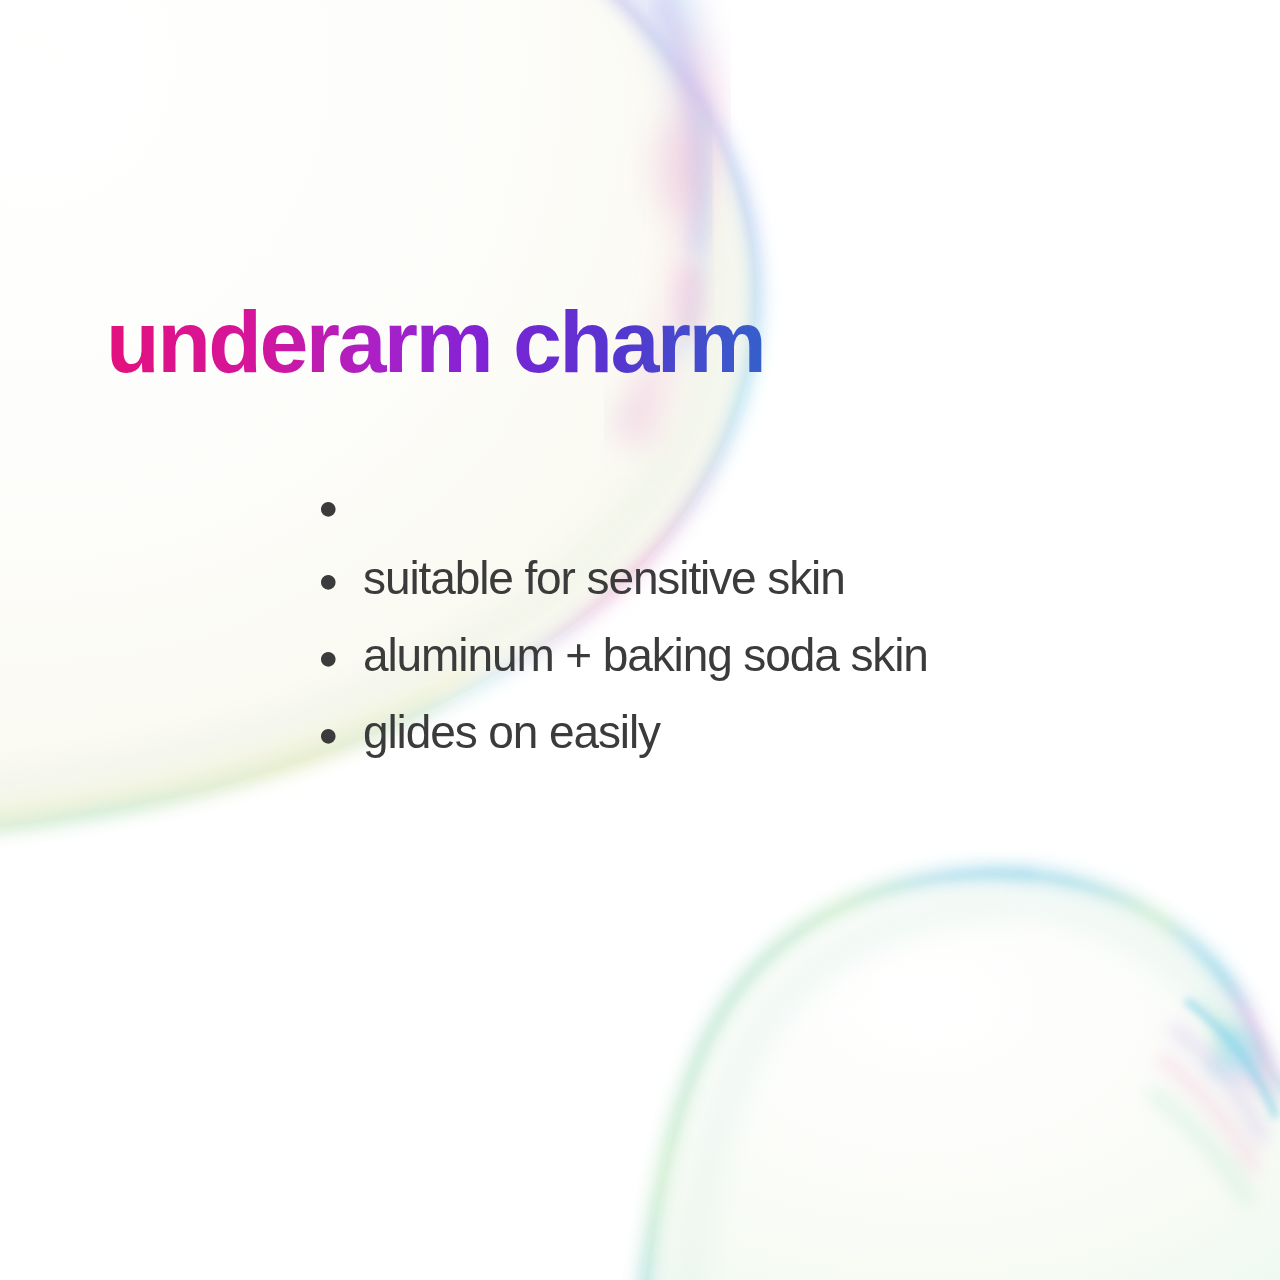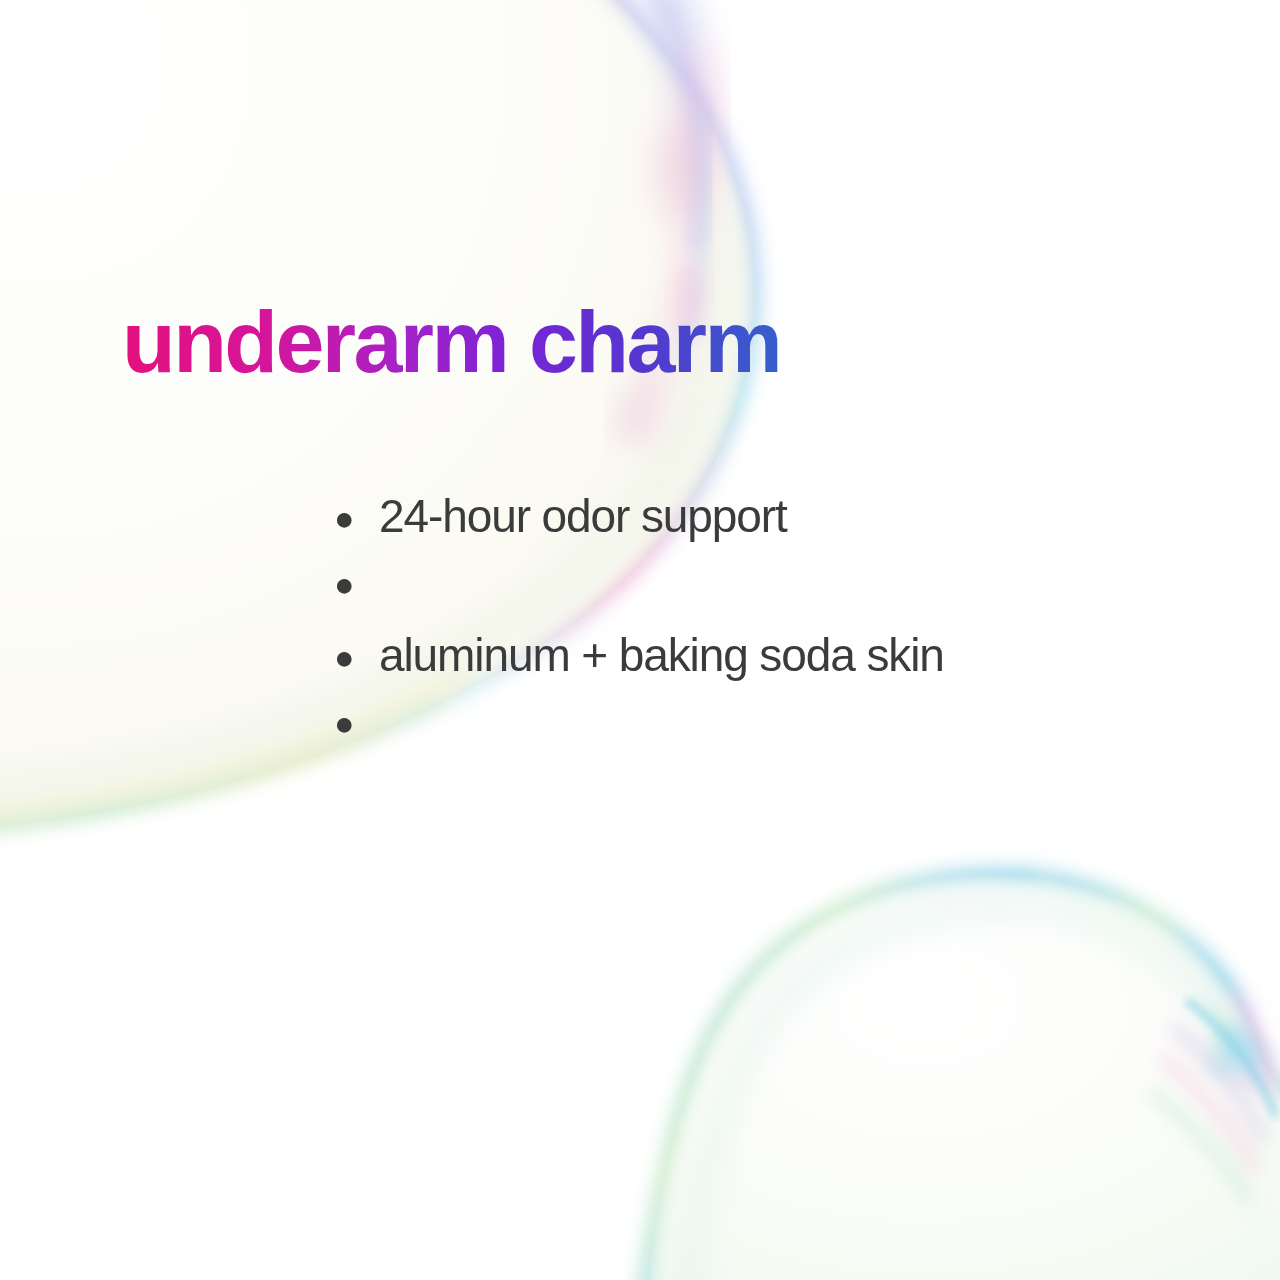"underarm charm" .content { margin-left: 16px -> none }
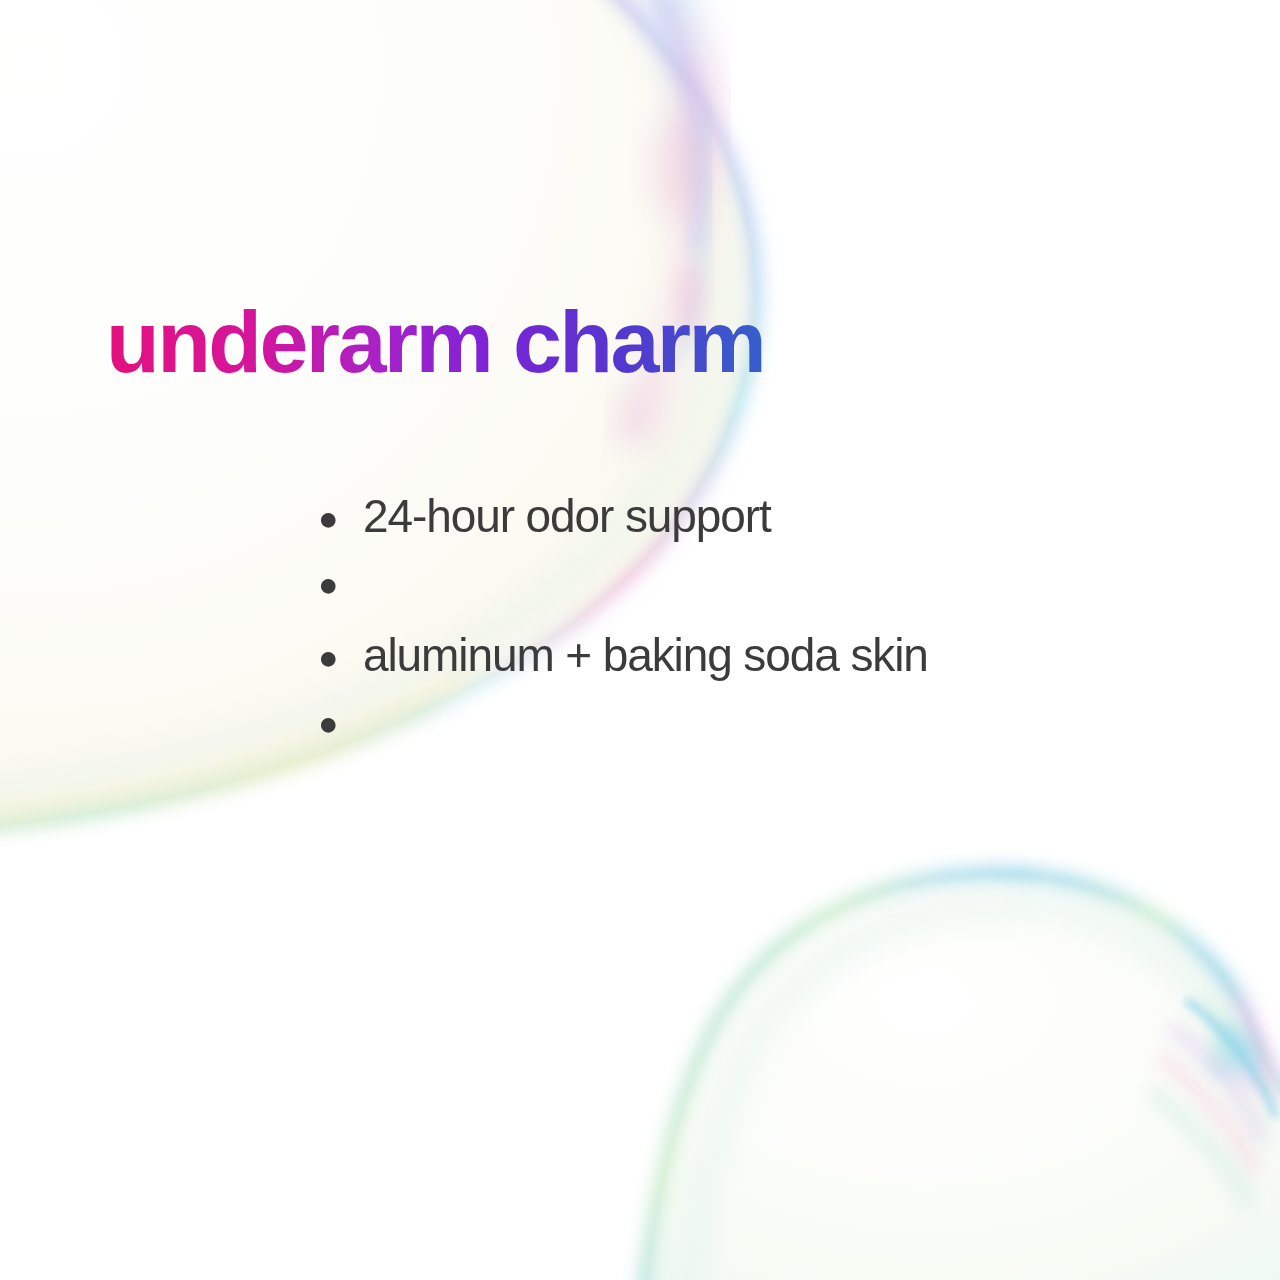"24-hour odor support" span.feature-text { html: <span>24-hour odor support</span> -> none }
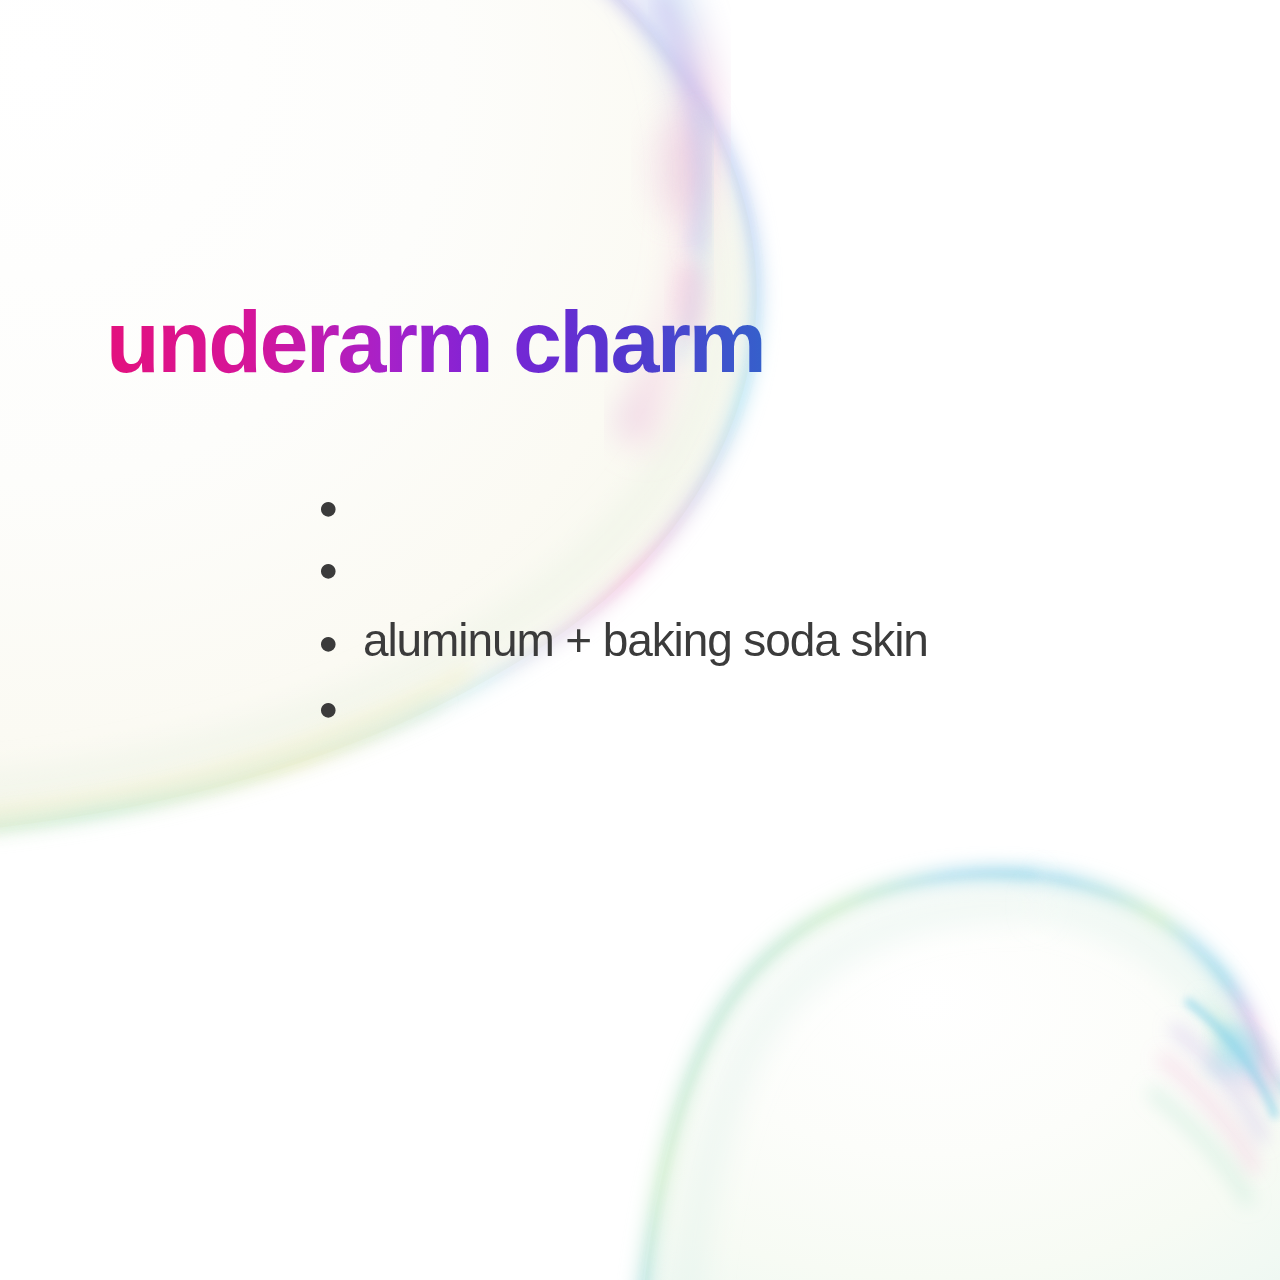"suitable for sensitive skin" span.feature-text { html: none -> <span>suitable for sensitive skin</span> }
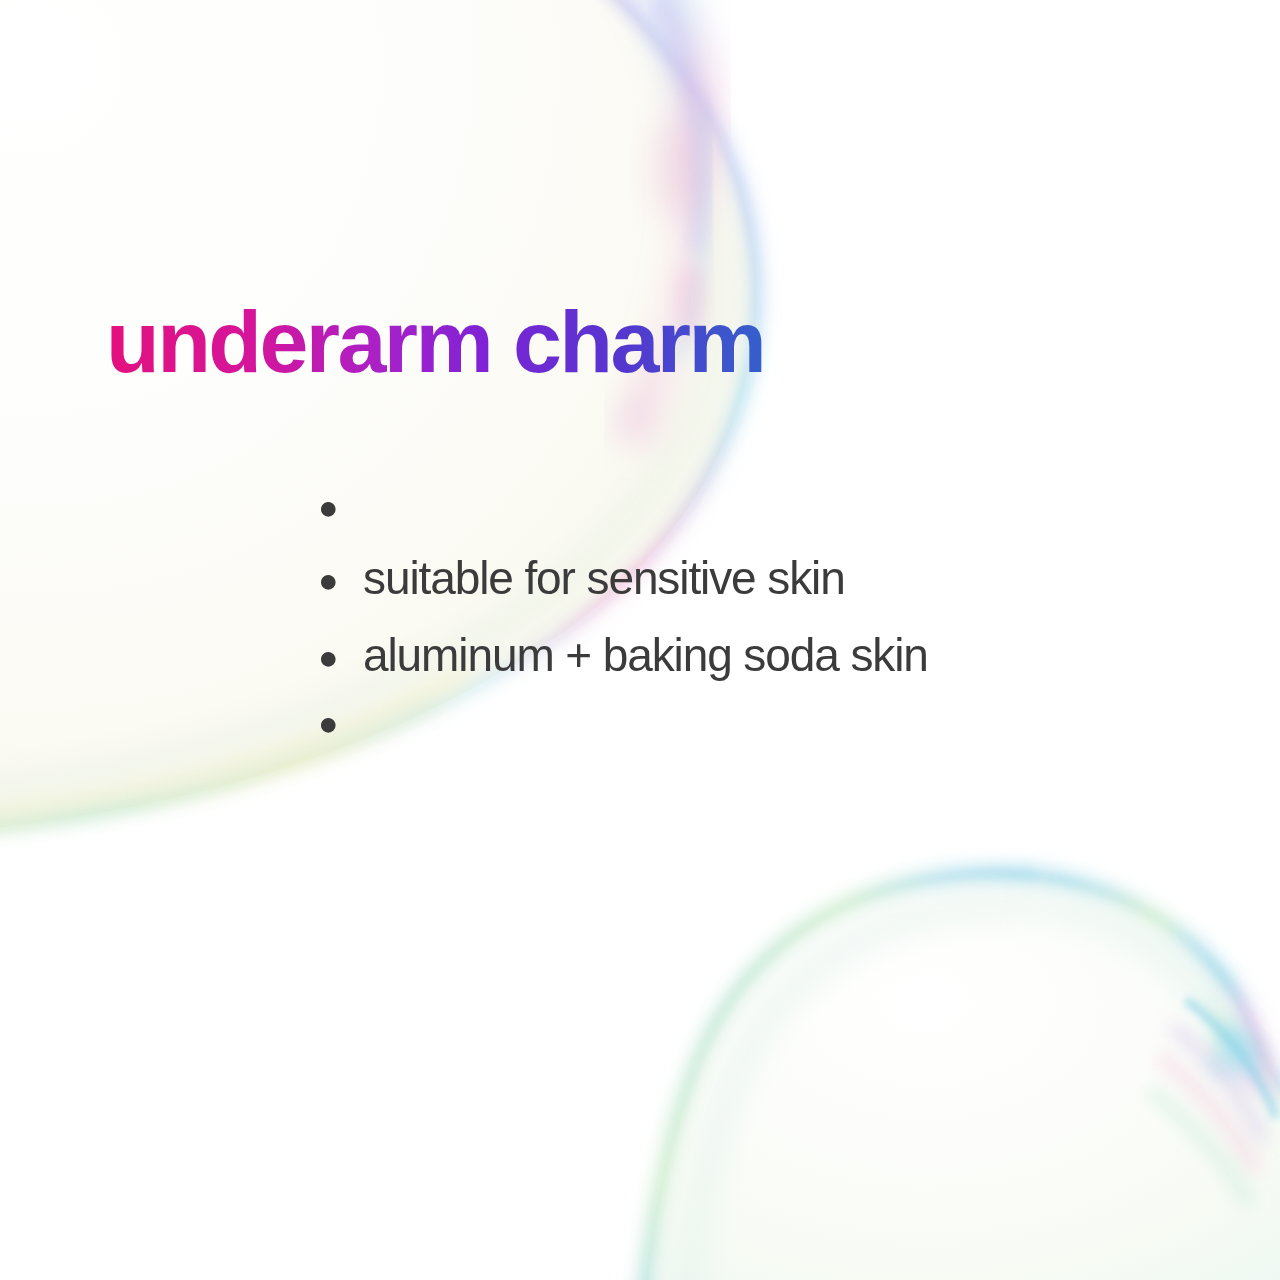"glides on easily" span.feature-text { html: none -> <span>glides on easily</span> }
